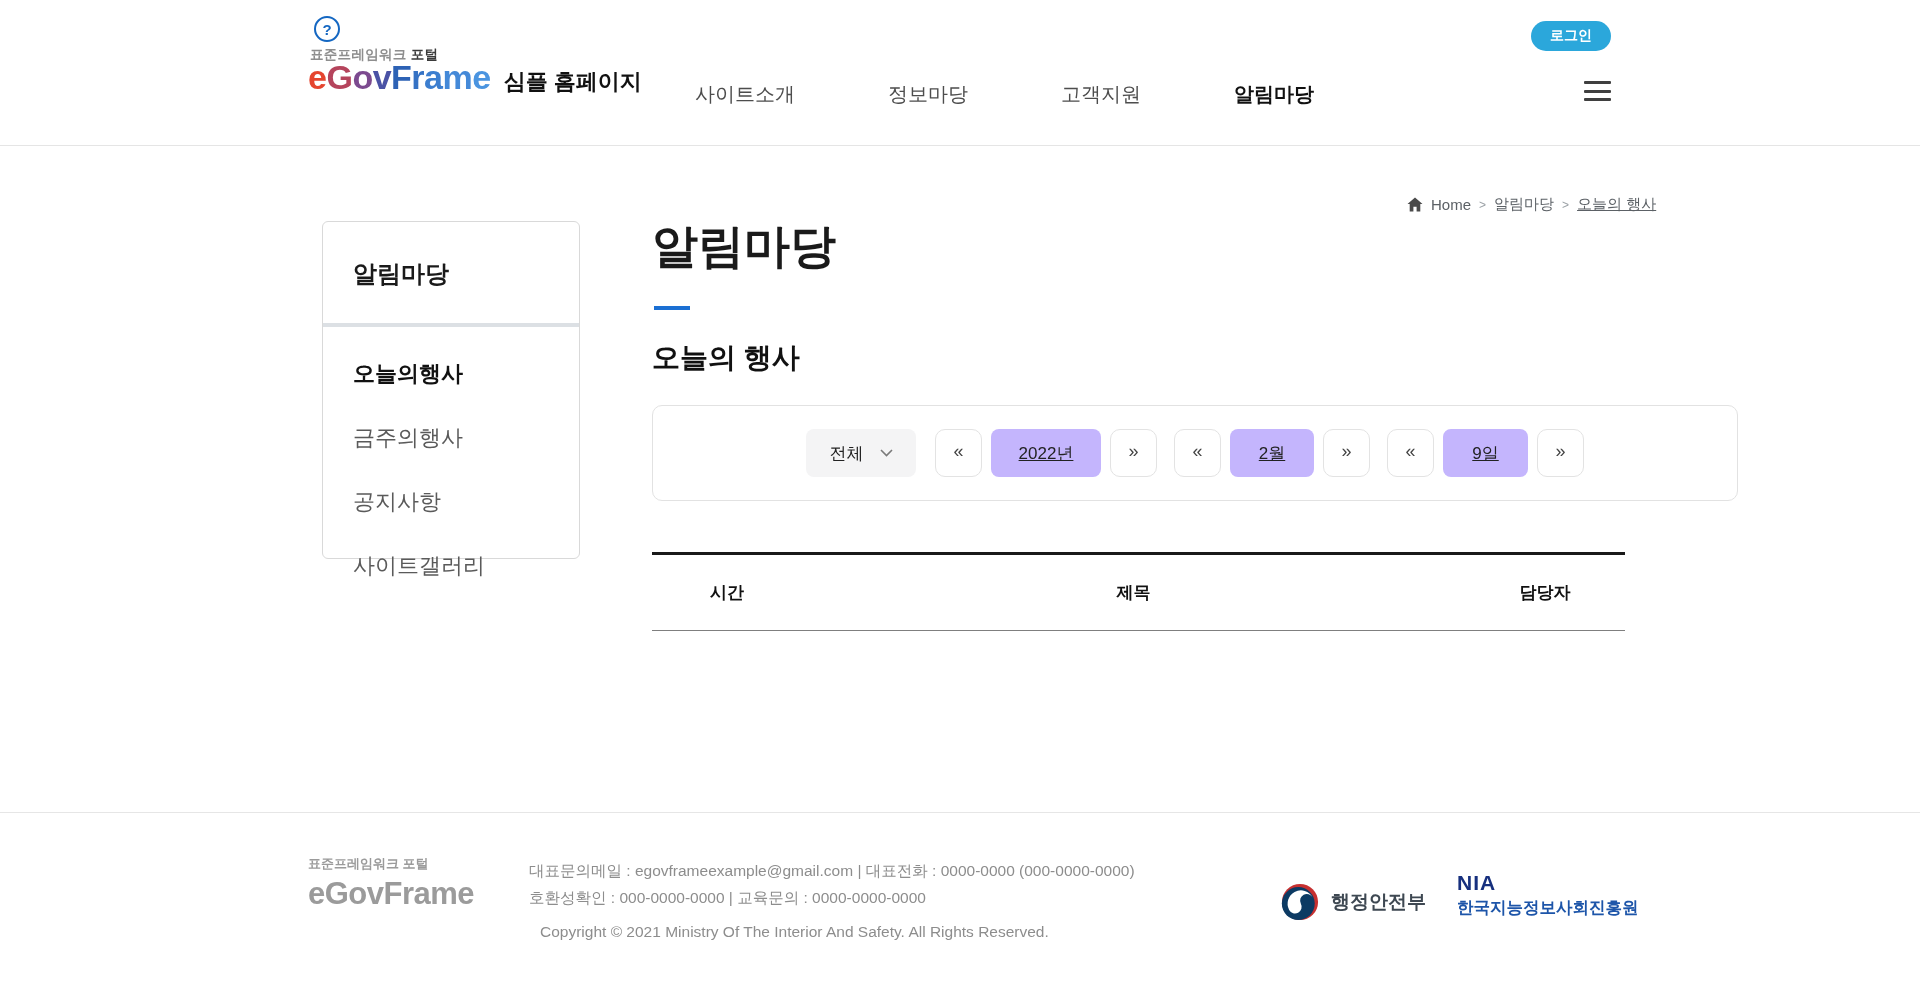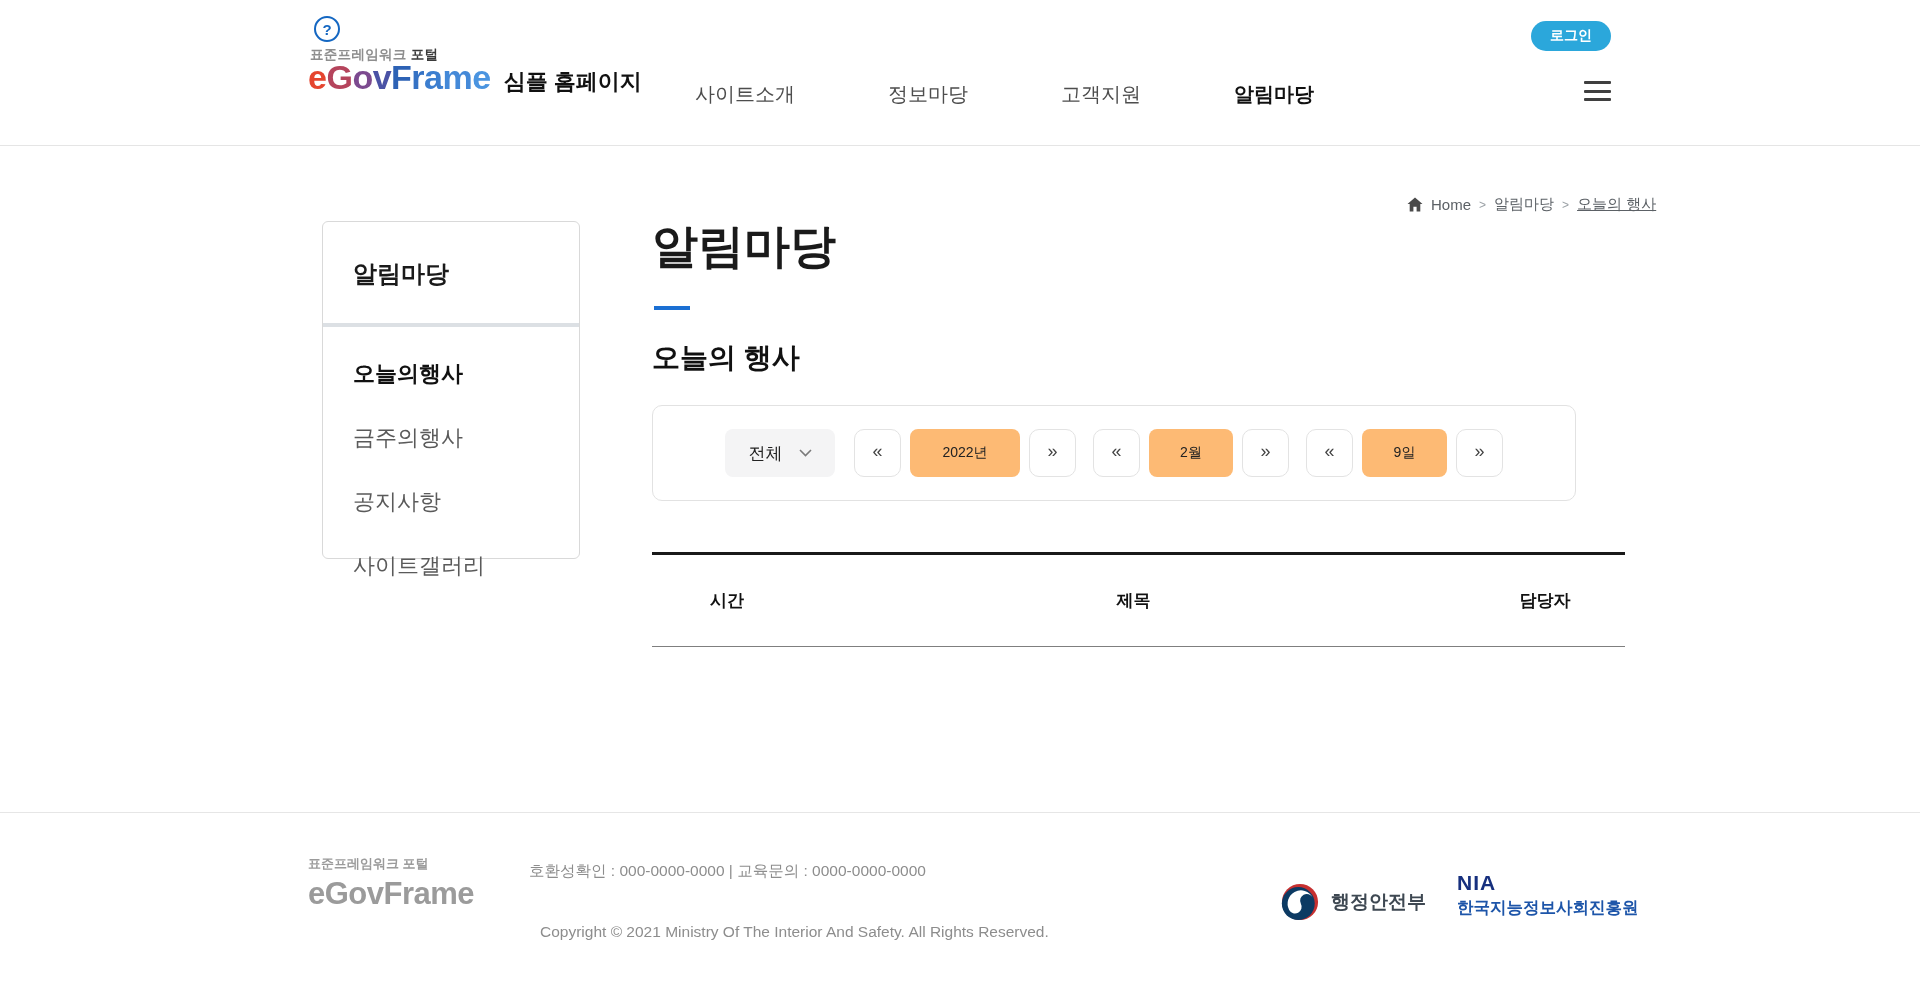"전체" .filter { width: 924px -> 1086px }
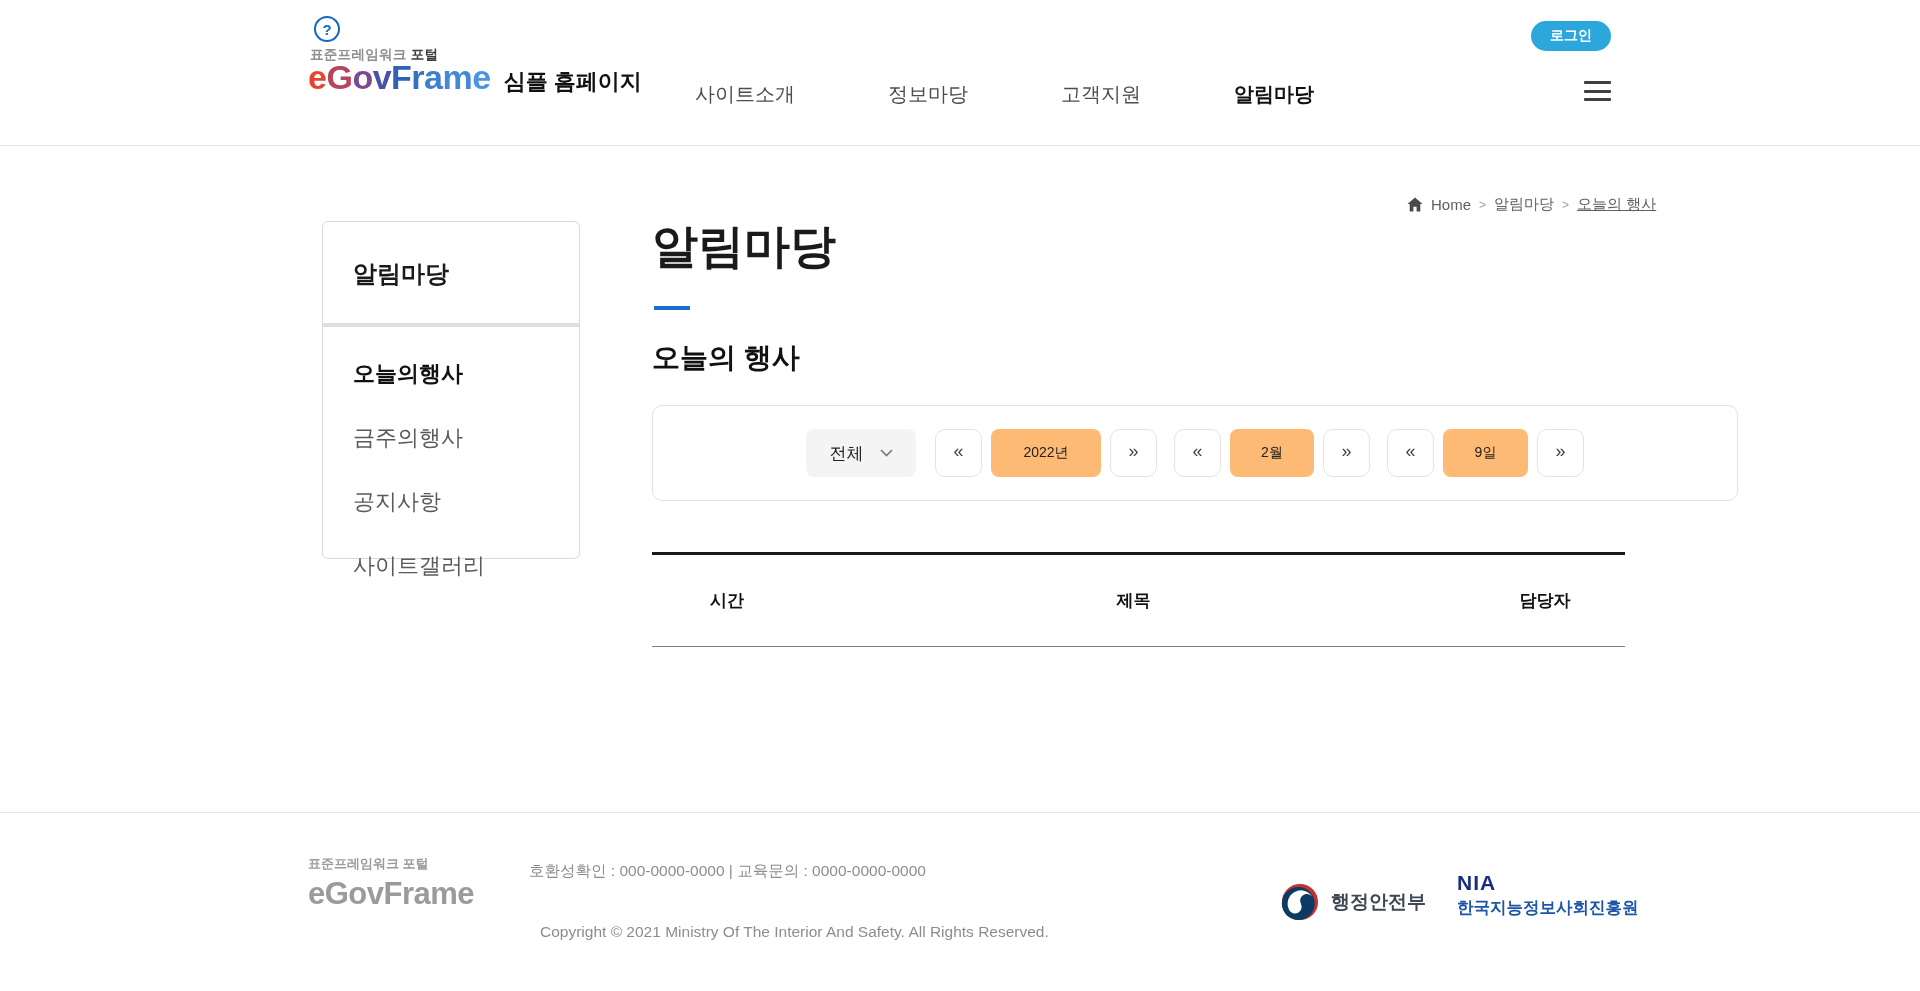"2022년" .fval { background: #fdba74 -> #c4b5fd; font-size: 14px -> 17px; text-decoration: none -> underline }
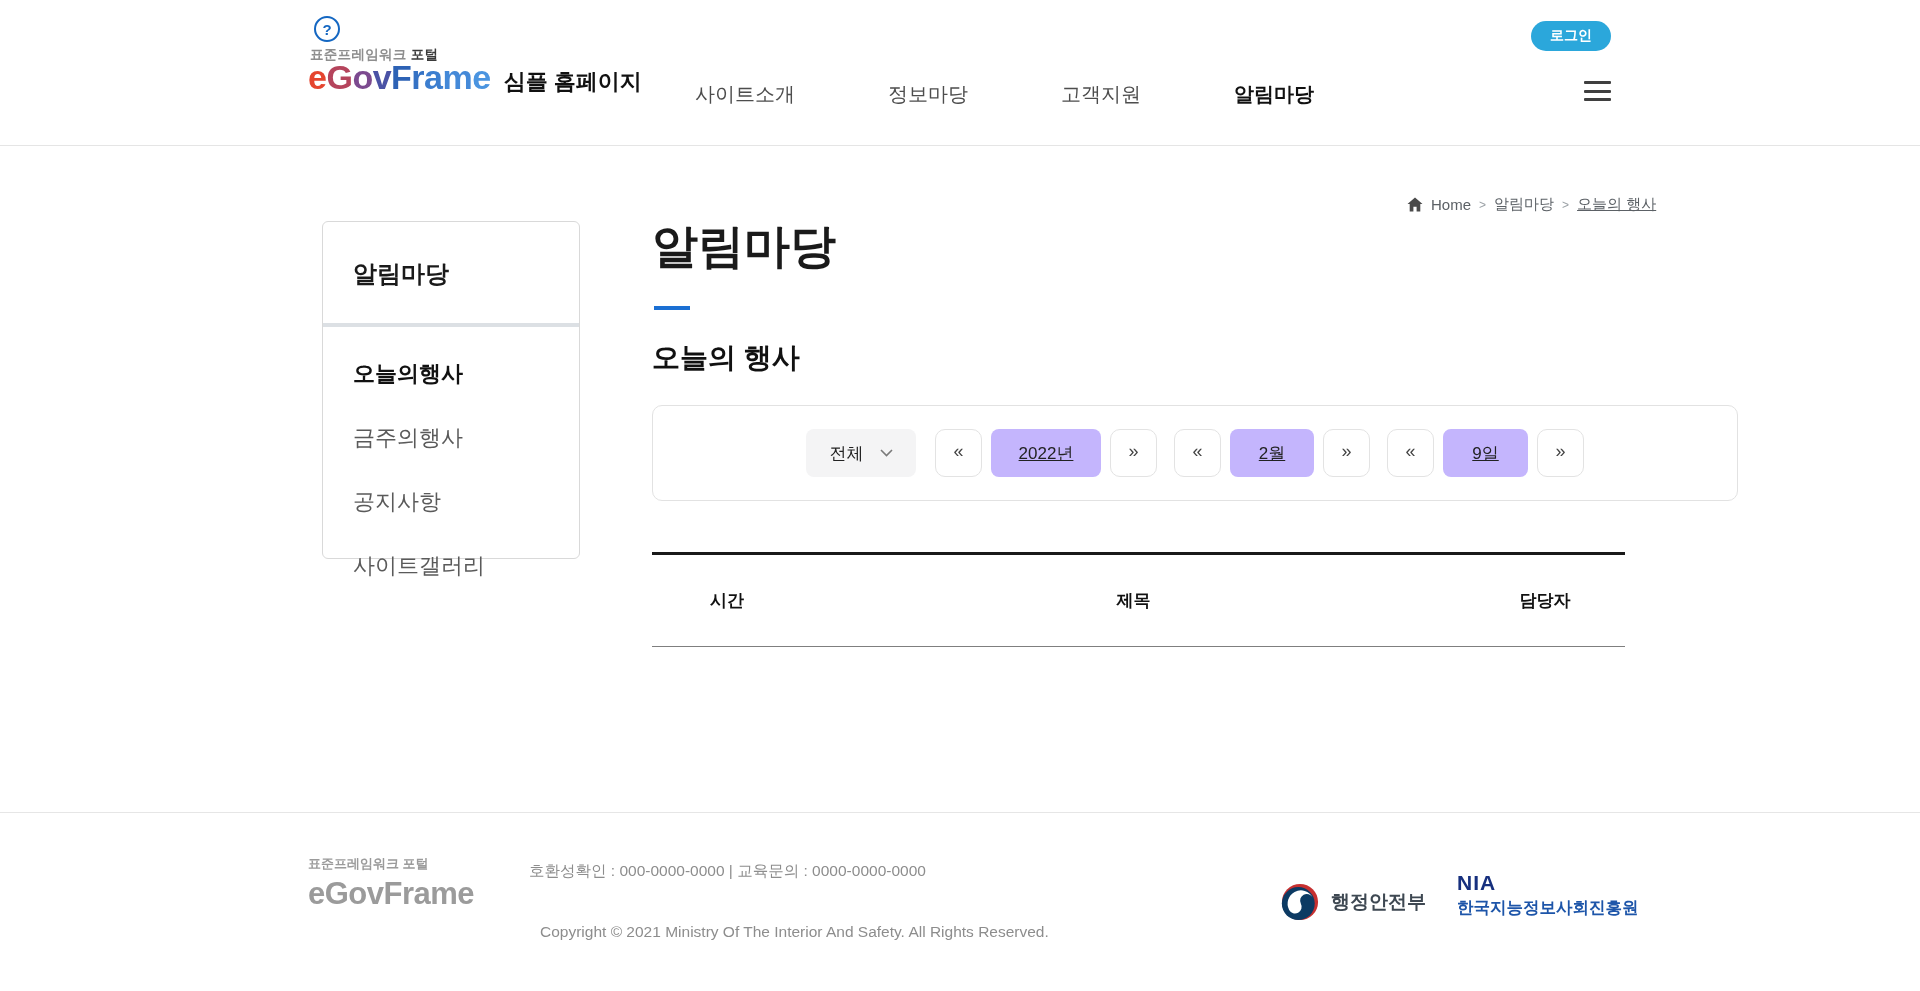"시간" .thead { height: 92px -> 76px }
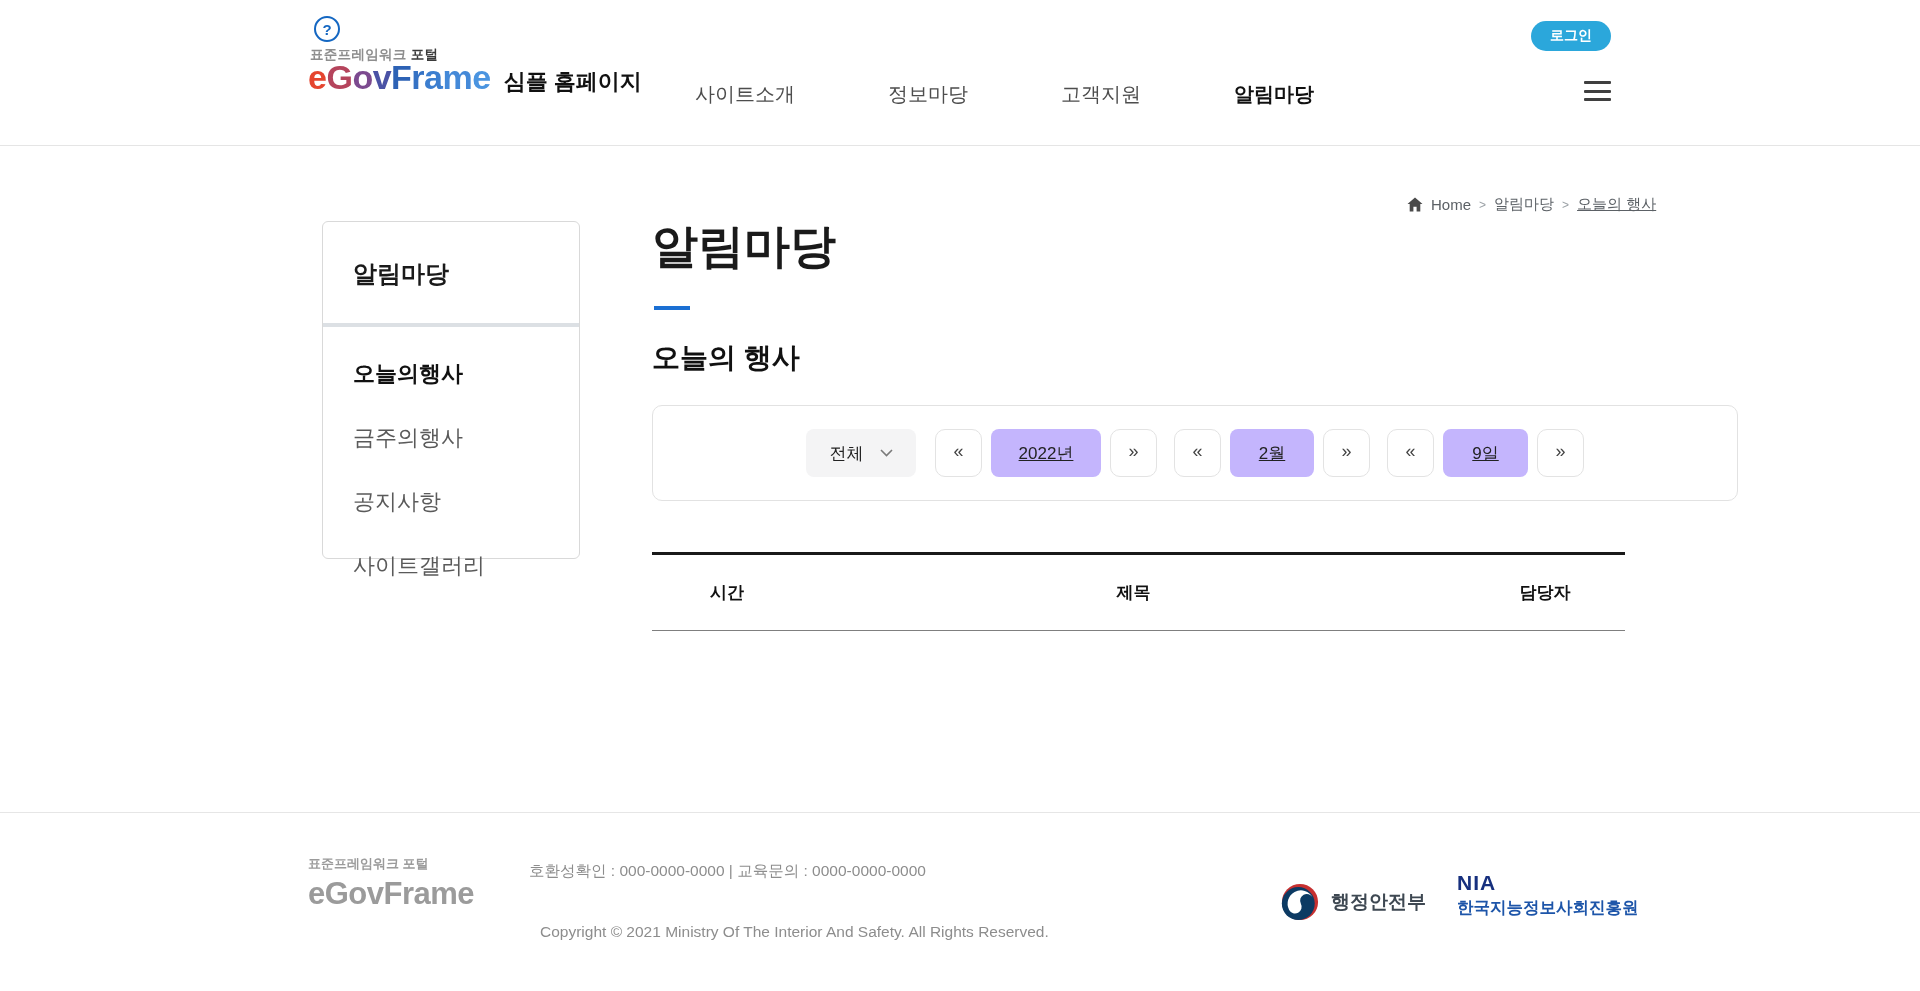"대표문의메일 : egovframeexample@gmail.com |" div { html: none -> <div>대표문의메일 : egovframeexample@gmail.com | 대표전화 : 0000-0000 (000-0000-0000)</div> }
